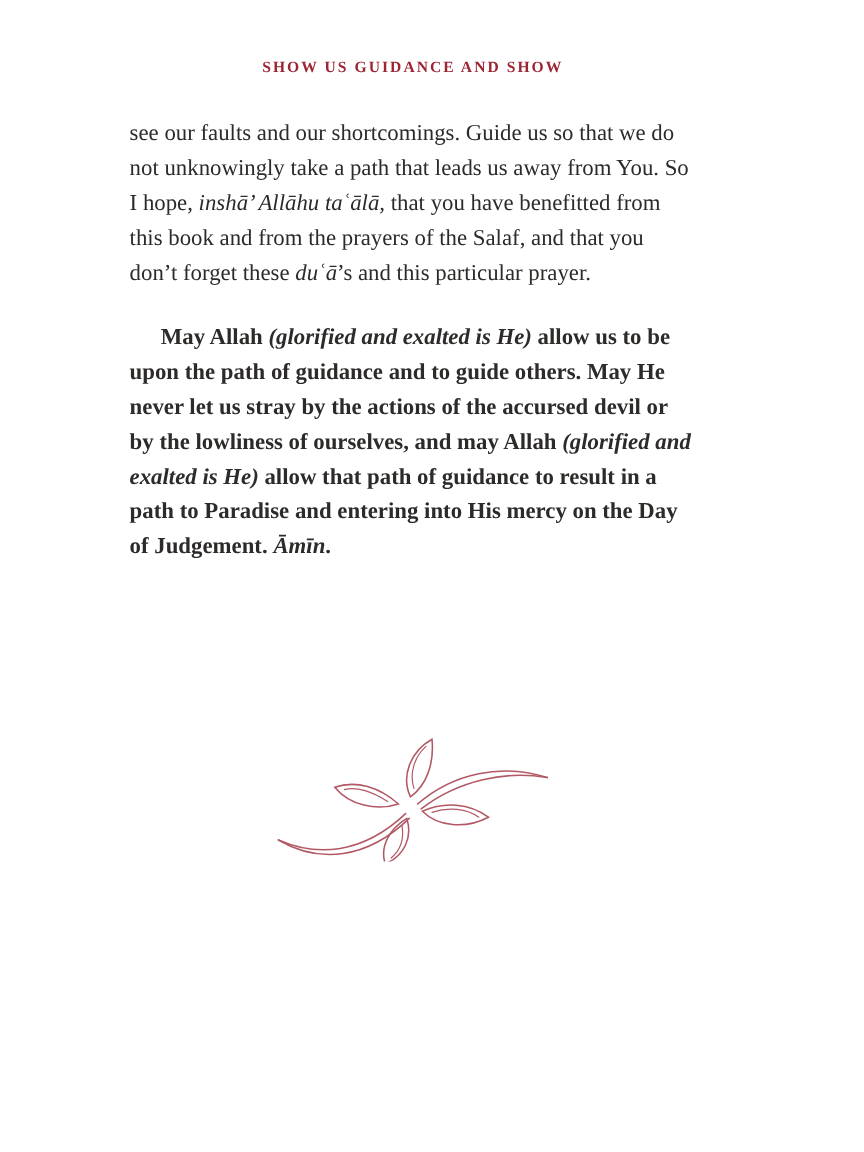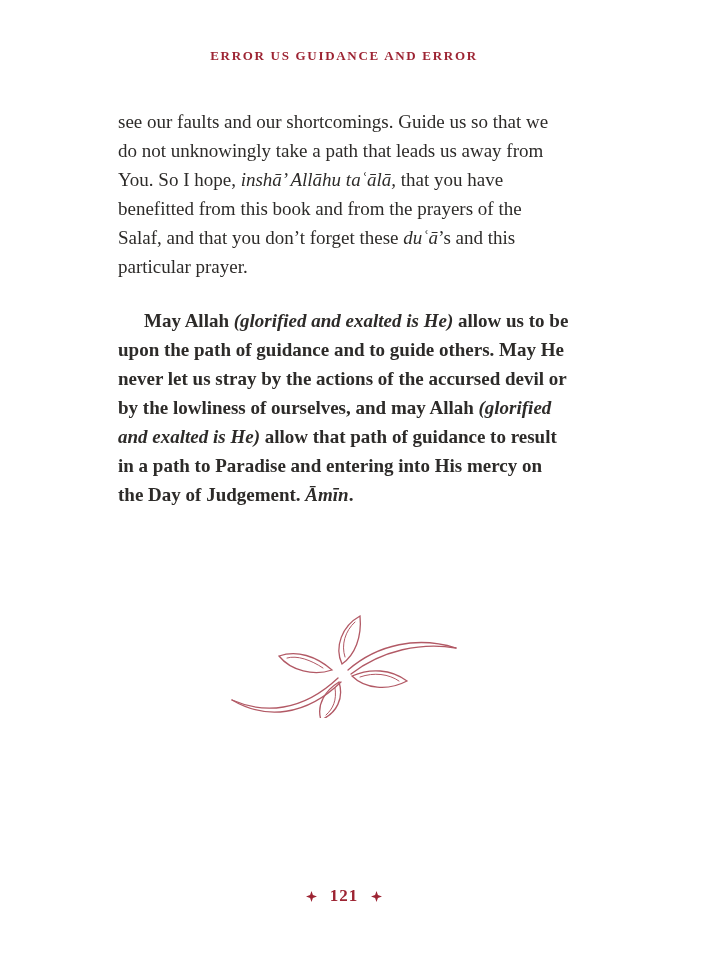"ERROR US GUIDANCE AND ERROR" div.running-header { text: ERROR US GUIDANCE AND ERROR -> SHOW US GUIDANCE AND SHOW }
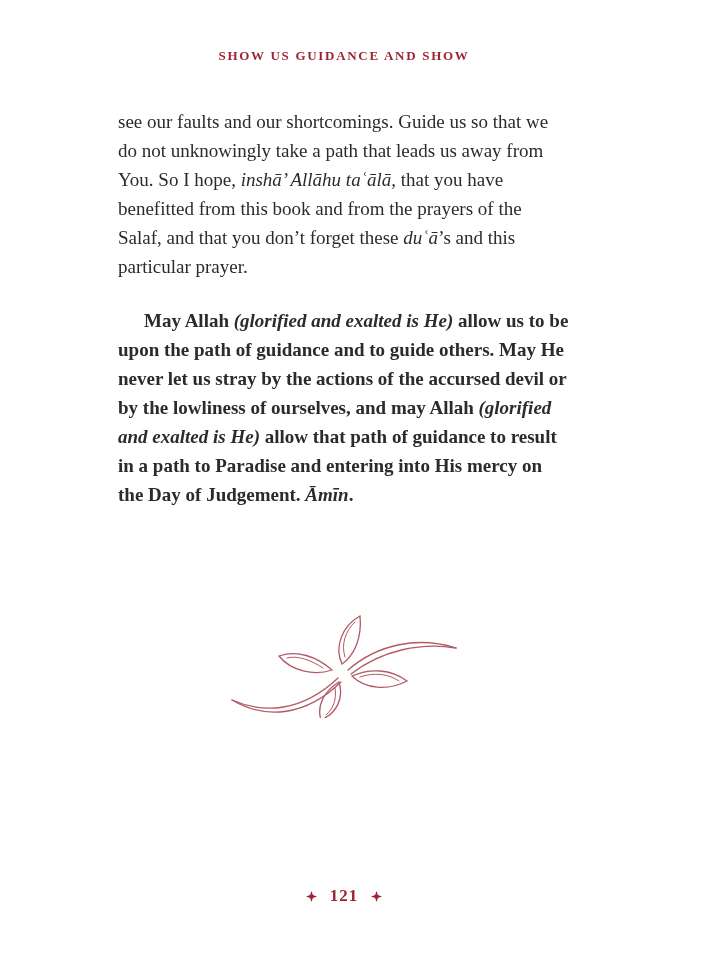"see our faults and our" .body-para { margin: 12px -> 2px }
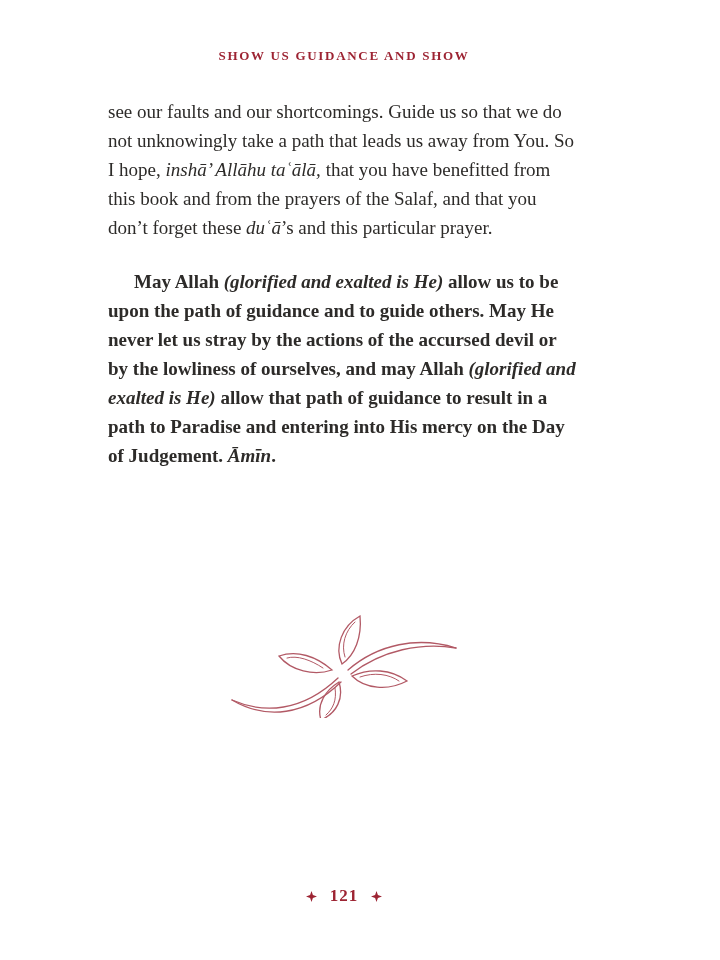"121" div.page-footer { html: <div> <svg> <path></path> </svg> <span>121</span> <svg> <path></path> </svg> </div> -> none }
